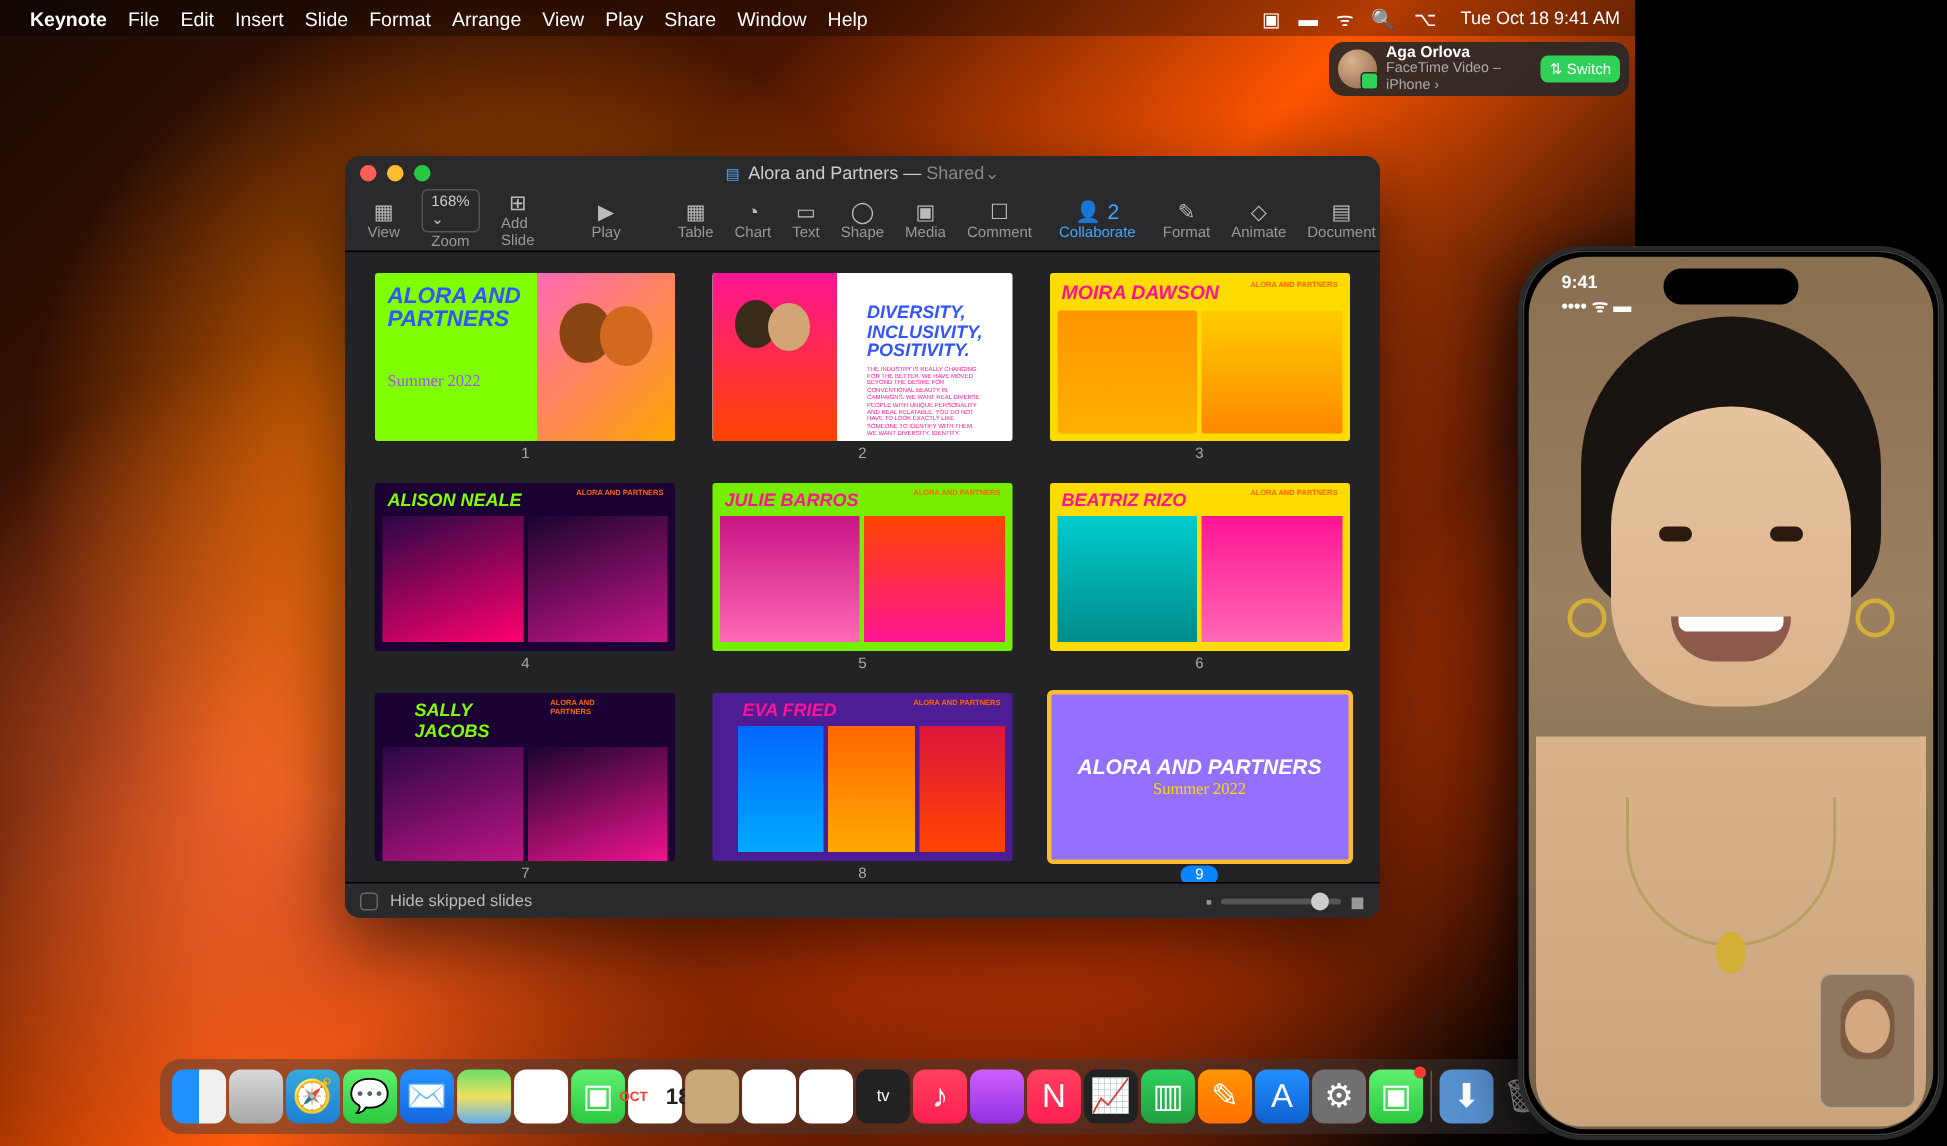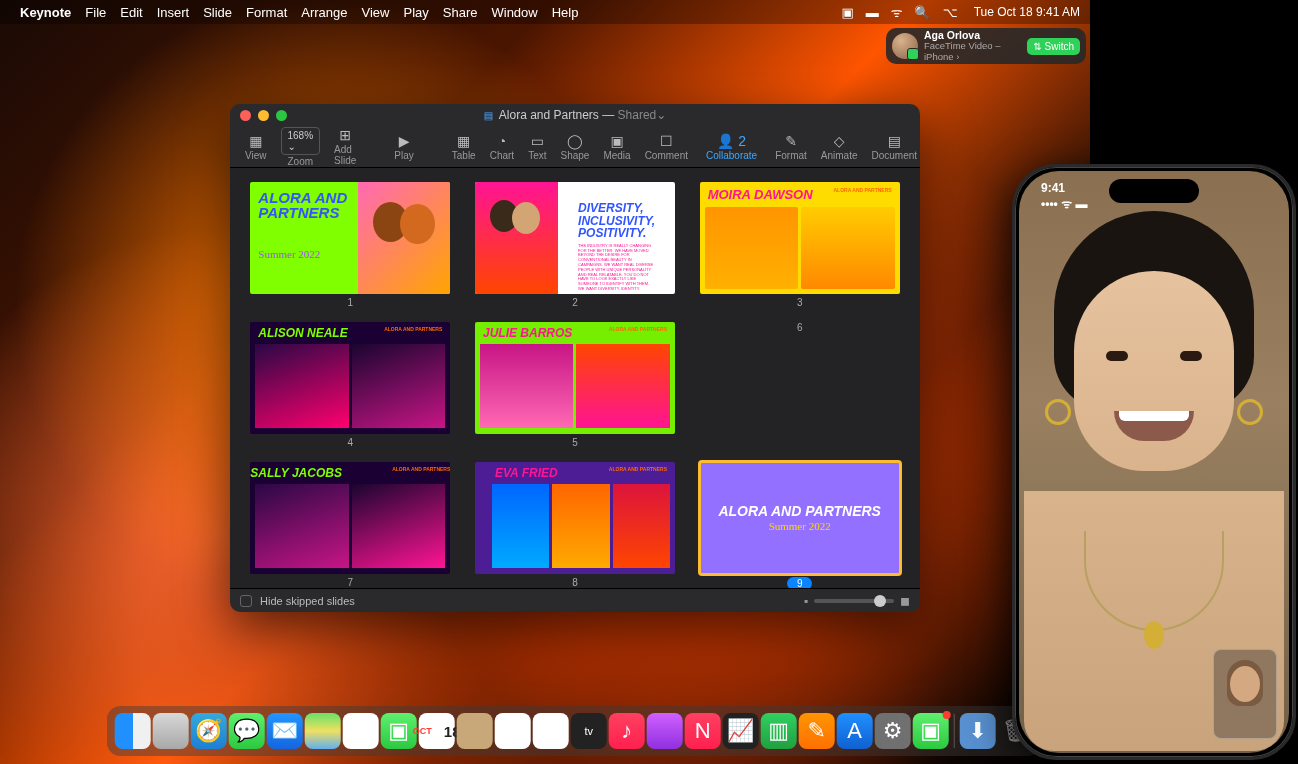"BEATRIZ RIZO" div.slide { html: none -> <div> <div> <div>BEATRIZ RIZO</div> <div>ALORA AND PARTNERS</div> </div> <div> <div></div> <div></div> </div> </div> }
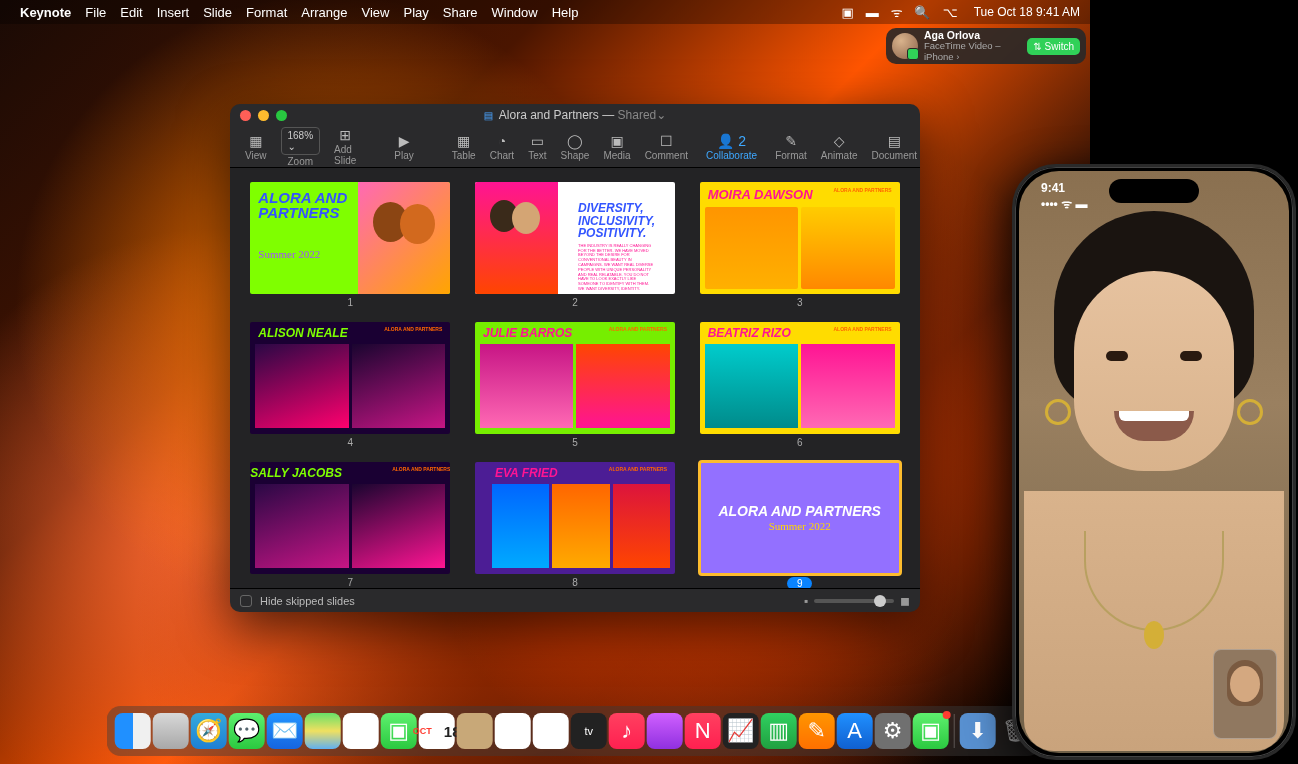"SALLY JACOBS" .s7 .hd { padding: 4px 0 -> 4px 26px }
